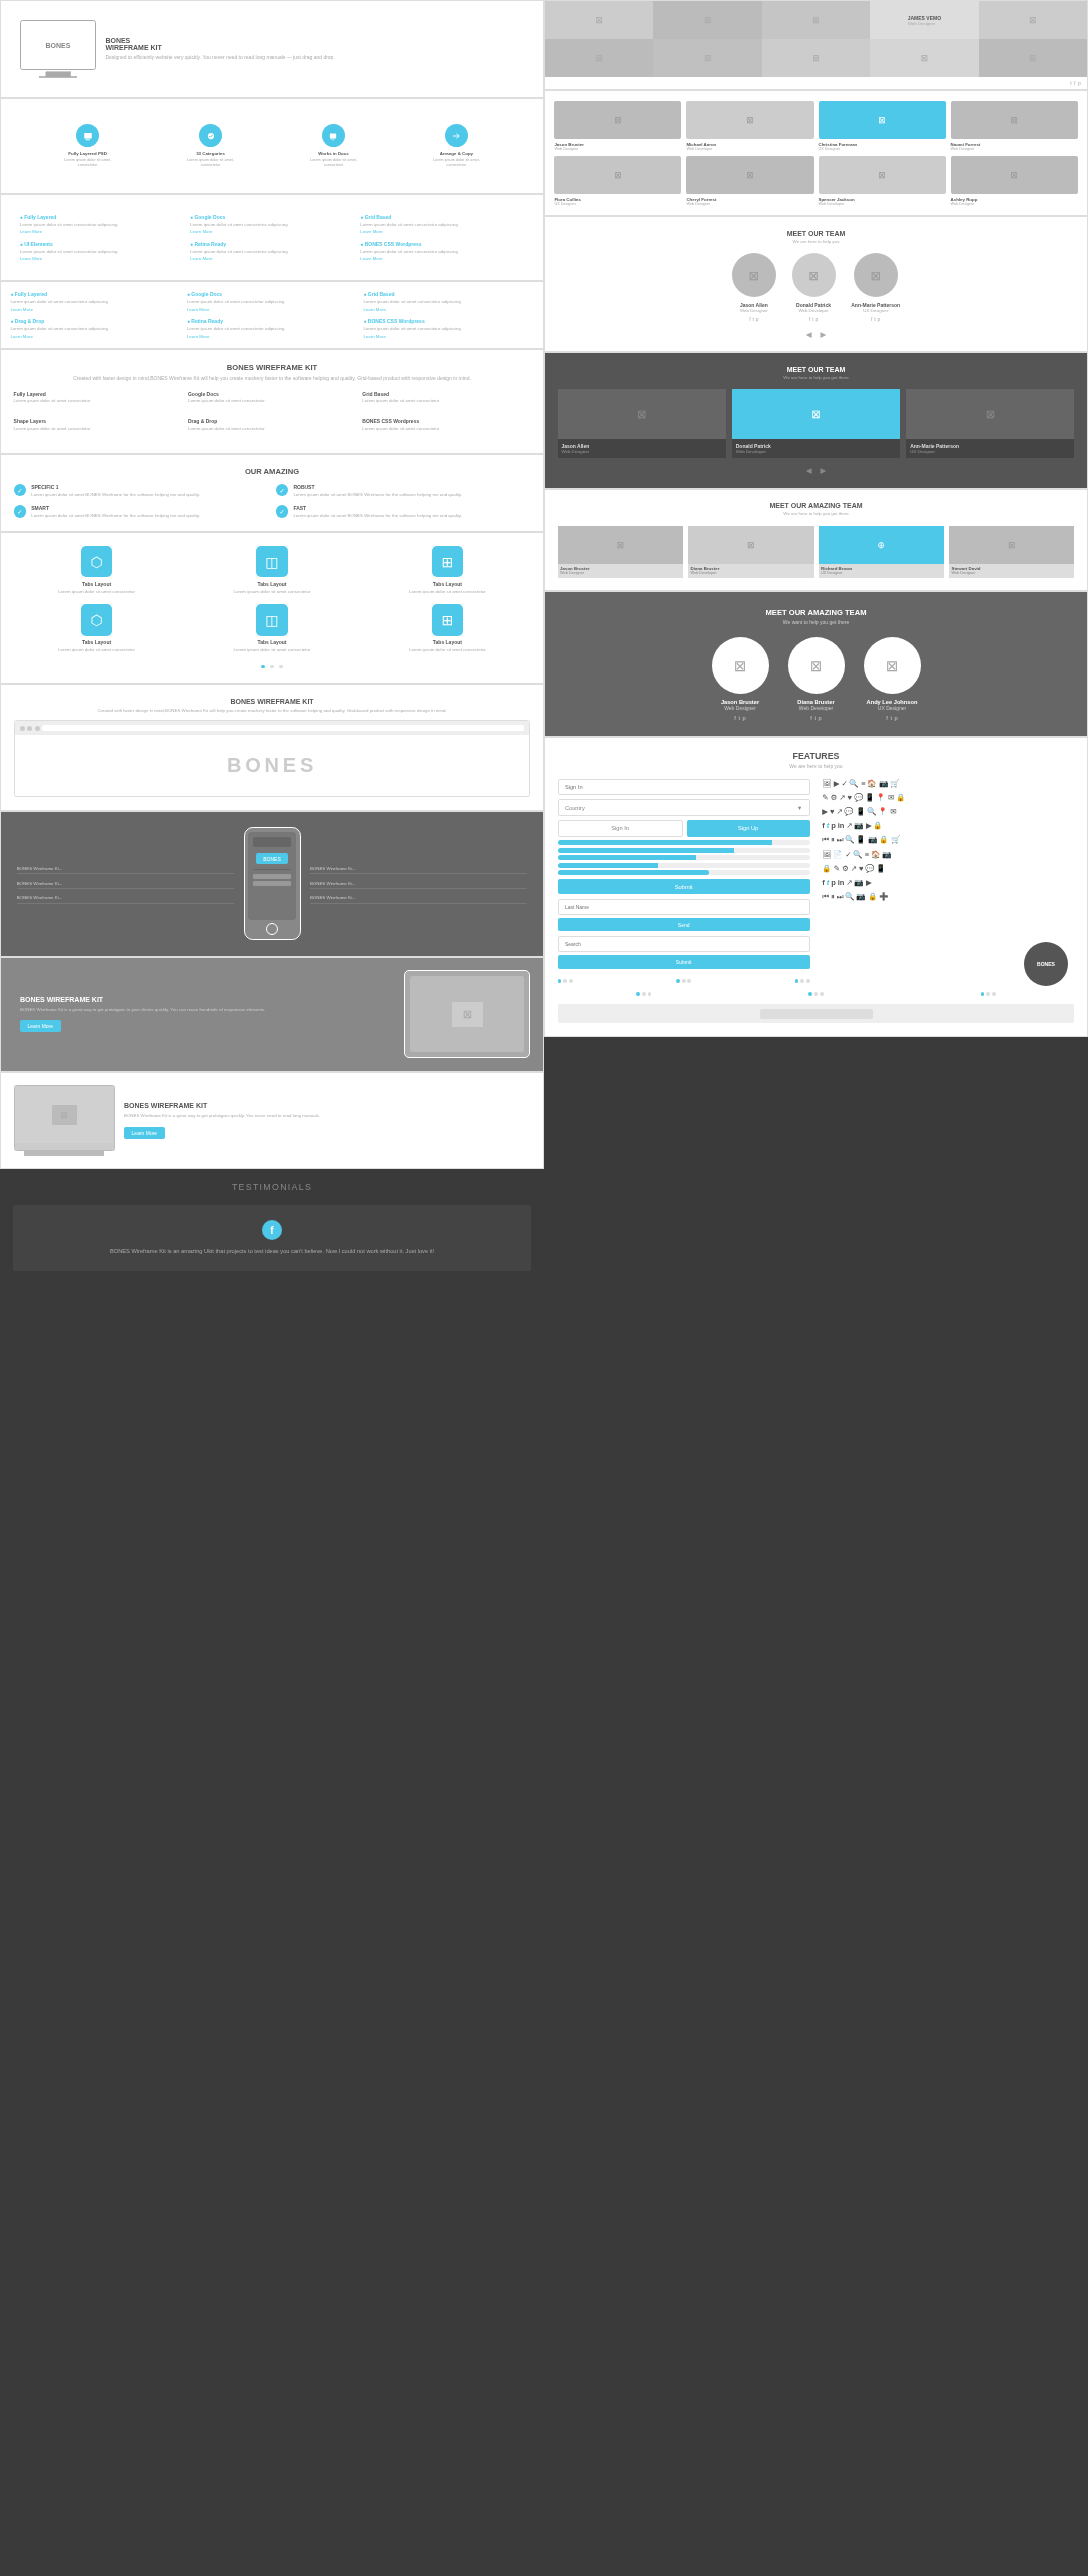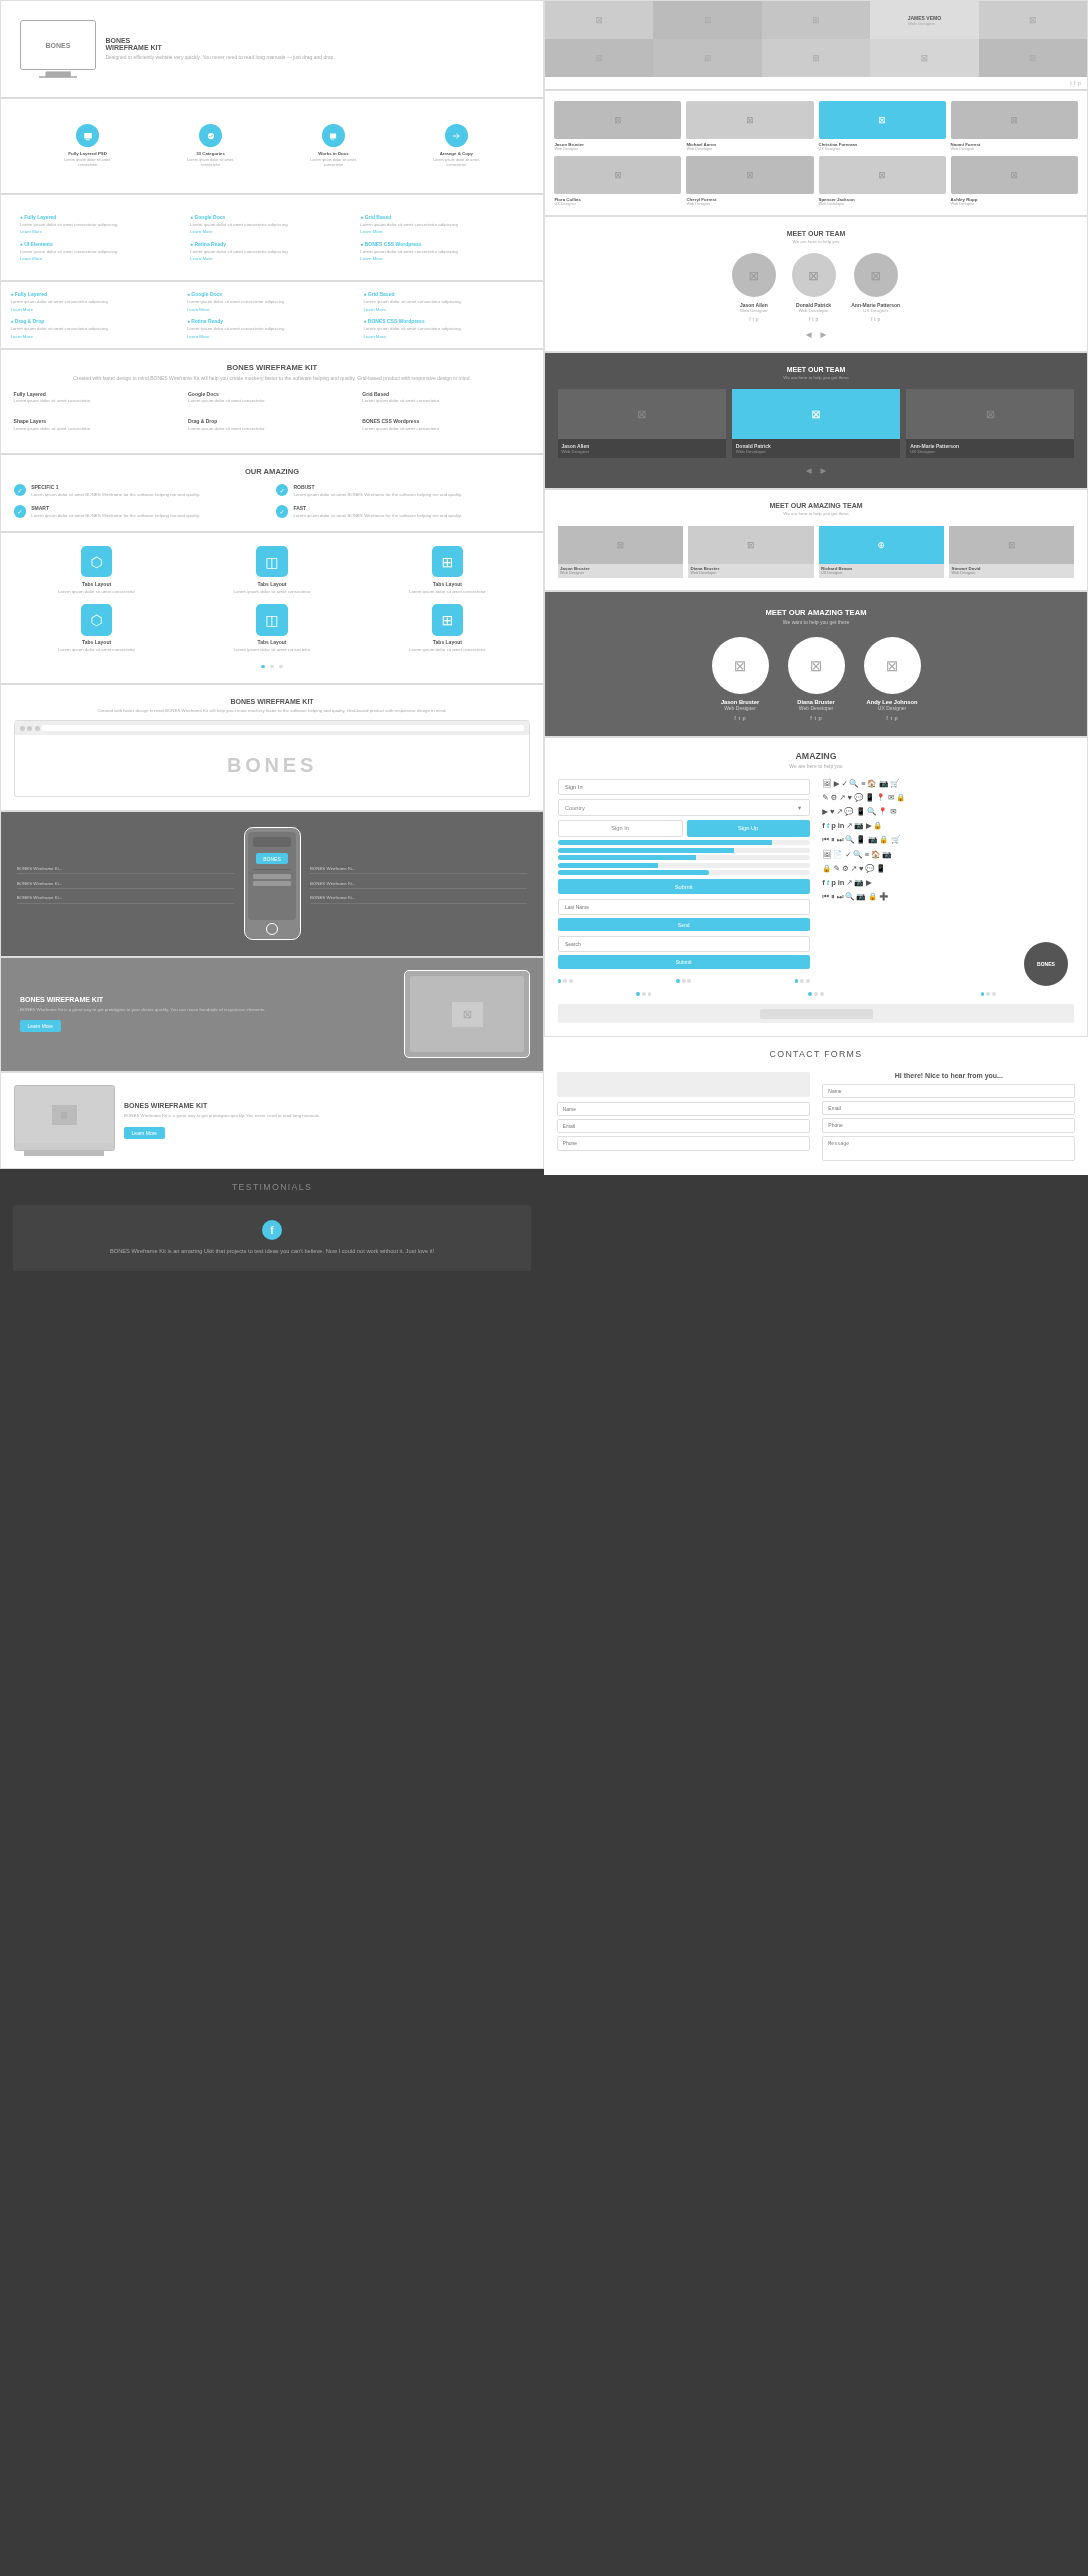"AMAZING" h3 { text: AMAZING -> FEATURES }
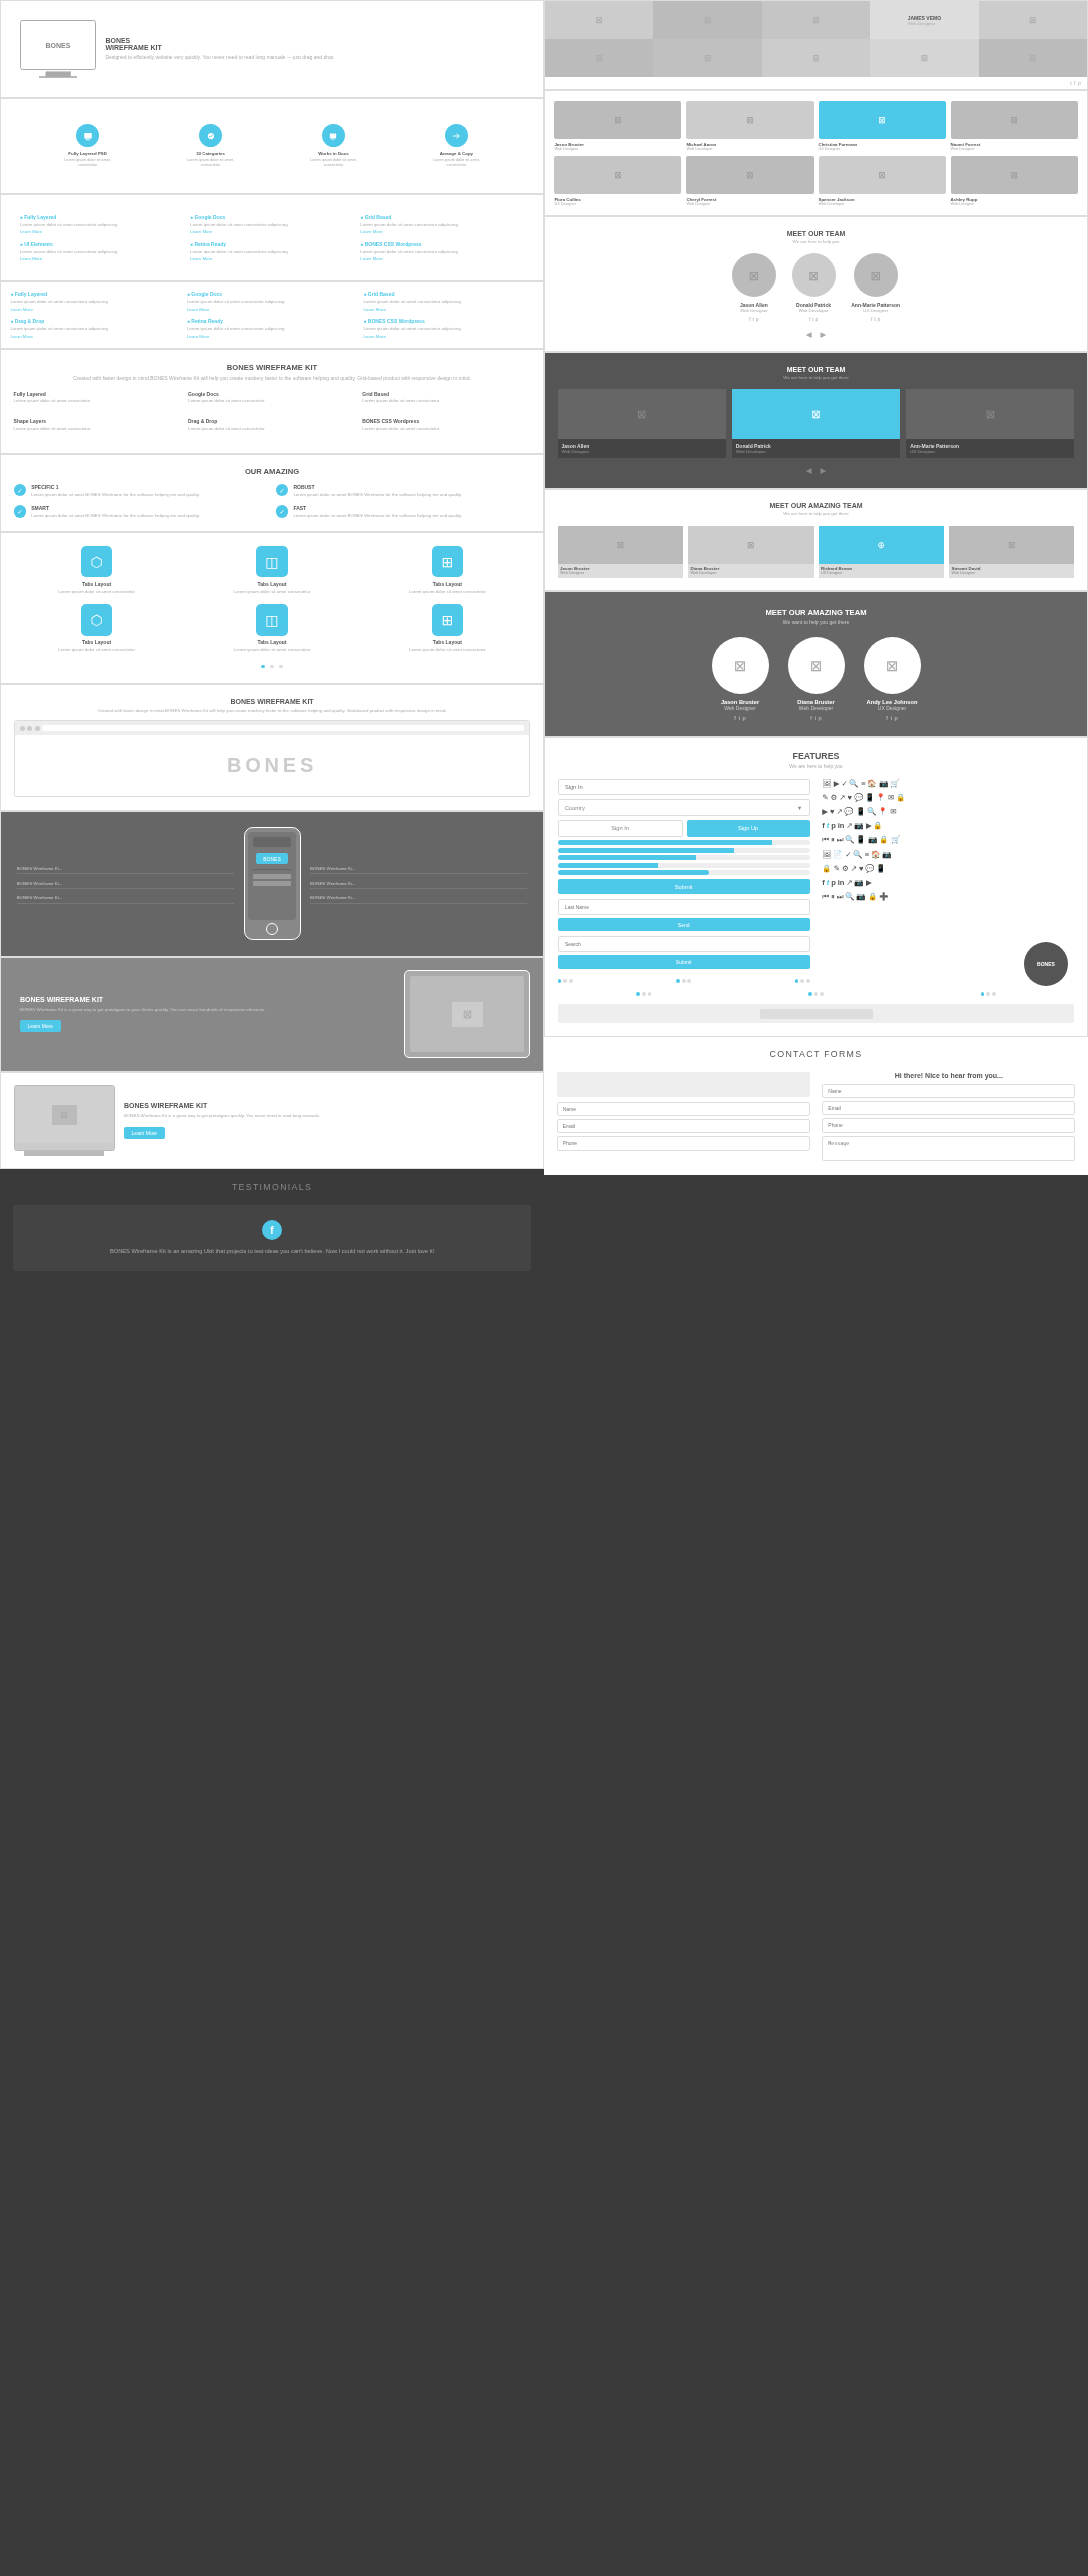"CONTACT FORMS" div.contact-forms-section { html: <div> <h2>CONTACT FORMS</h2> <div> <div> <div></div> <input> <input> <input> </div> <div> <h3>Hi there! Nice to hear from you...</h3> <input> <input> <input> <textarea></textarea> </div> </div> </div> -> none }
